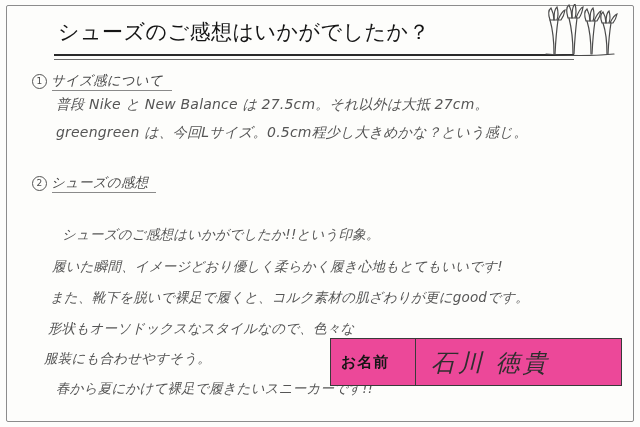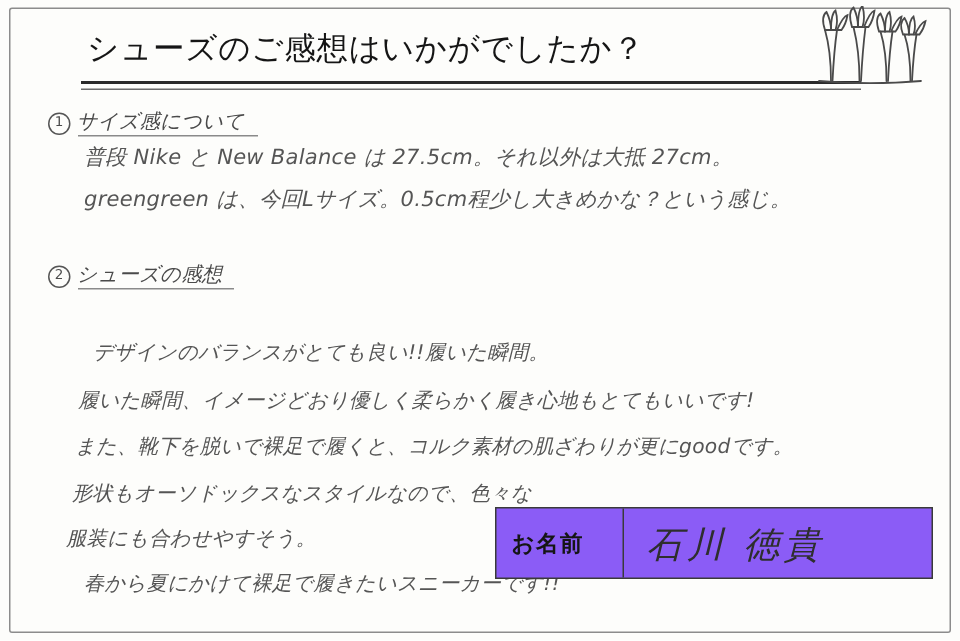"デザインのバランスがとても良い!!履いた瞬間。" div.hline { text: デザインのバランスがとても良い!!履いた瞬間 -> シューズのご感想はいかがでしたか!!という印象 }
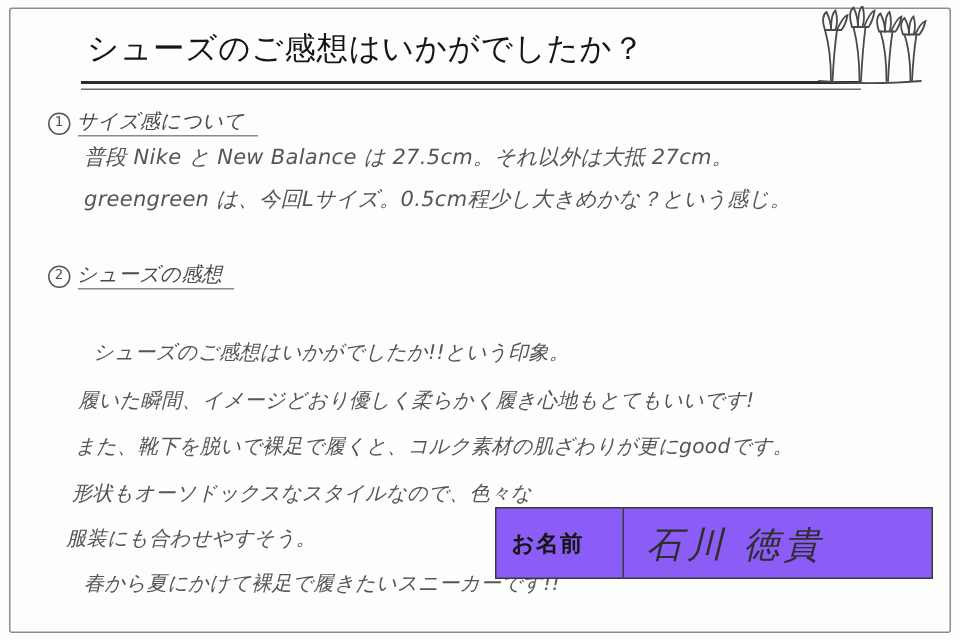"お名前" .name-box { background: #8b5cf6 -> #ec4899 }
